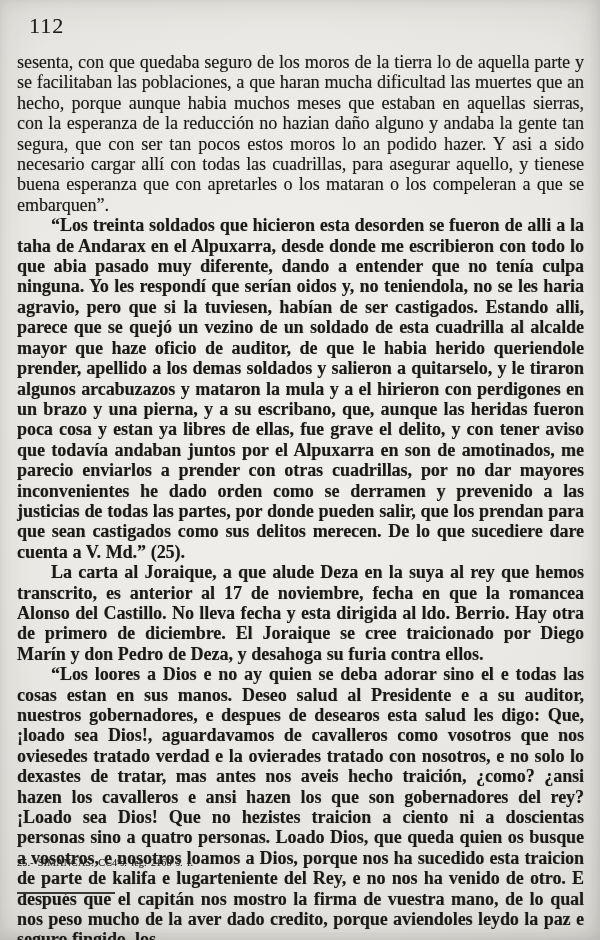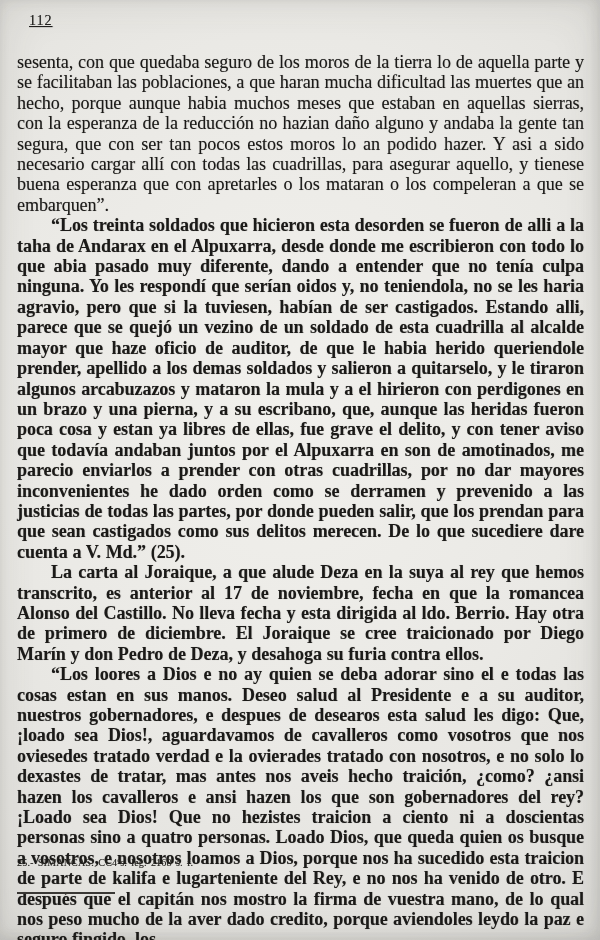"112" .page-number { font-size: 14px -> 22px; text-decoration: underline -> none }
